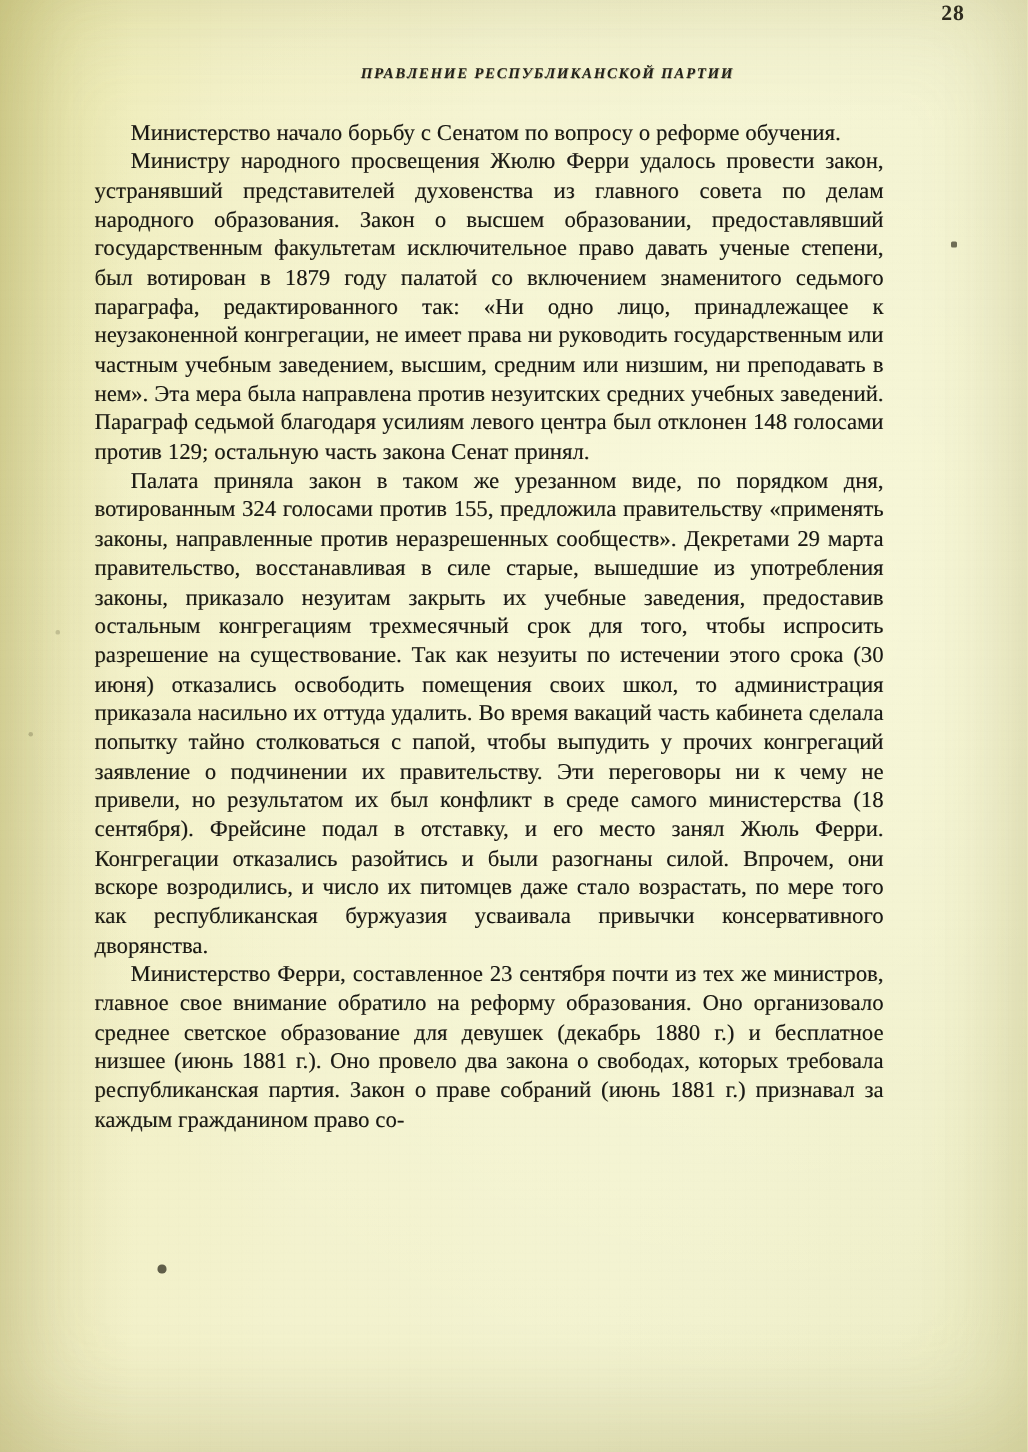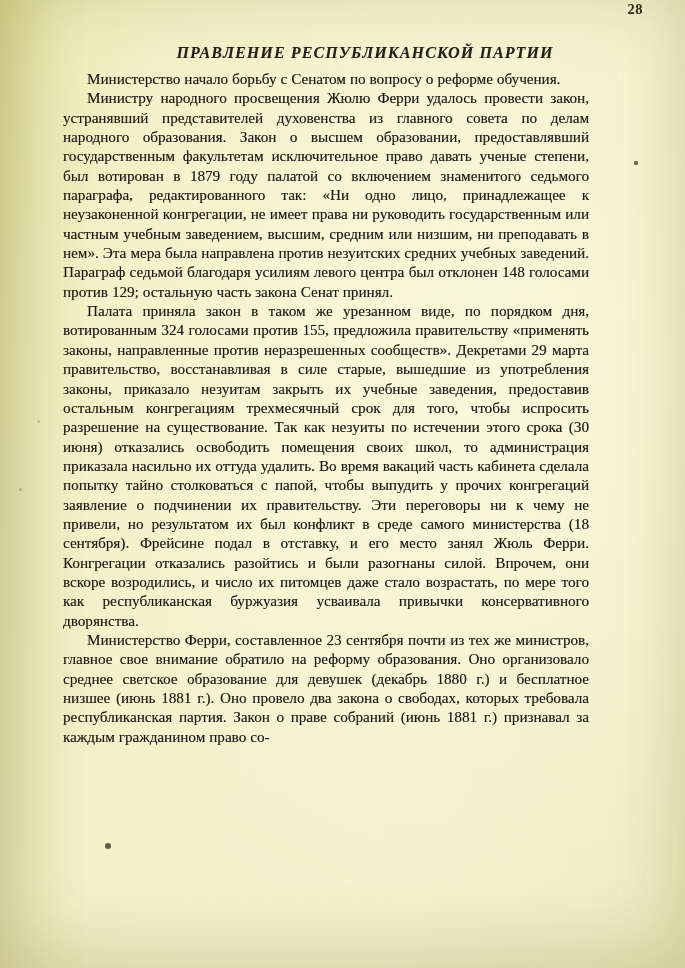"ПРАВЛЕНИЕ РЕСПУБЛИКАНСКОЙ ПАРТИИ" #running-head { font-size: 16px -> 10px }
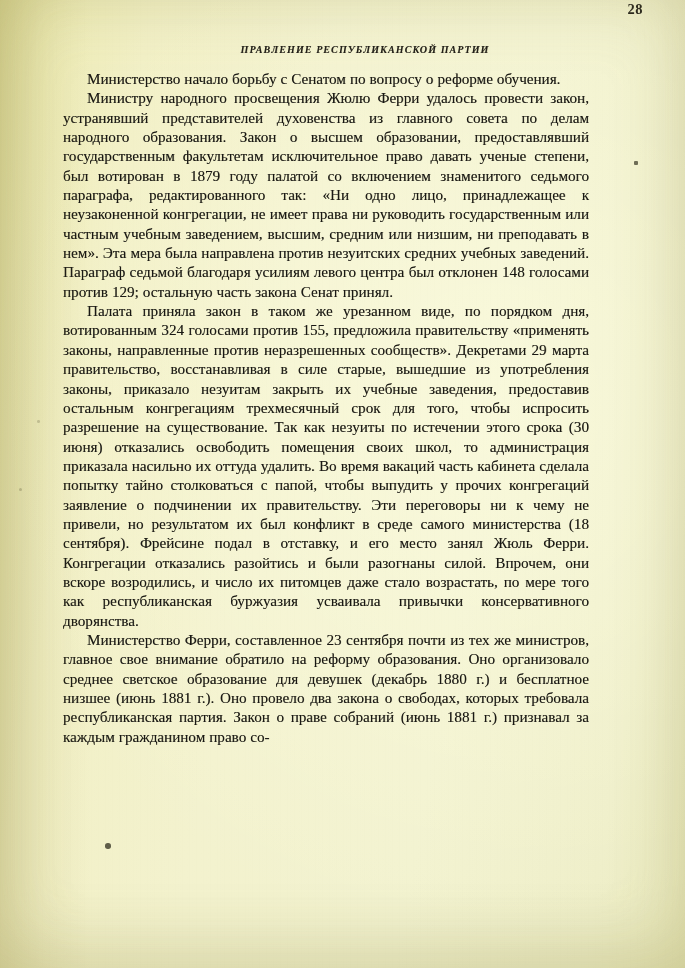"Министерство начало борьбу с Сенатом" #textblock { top: 70px -> 80px }
